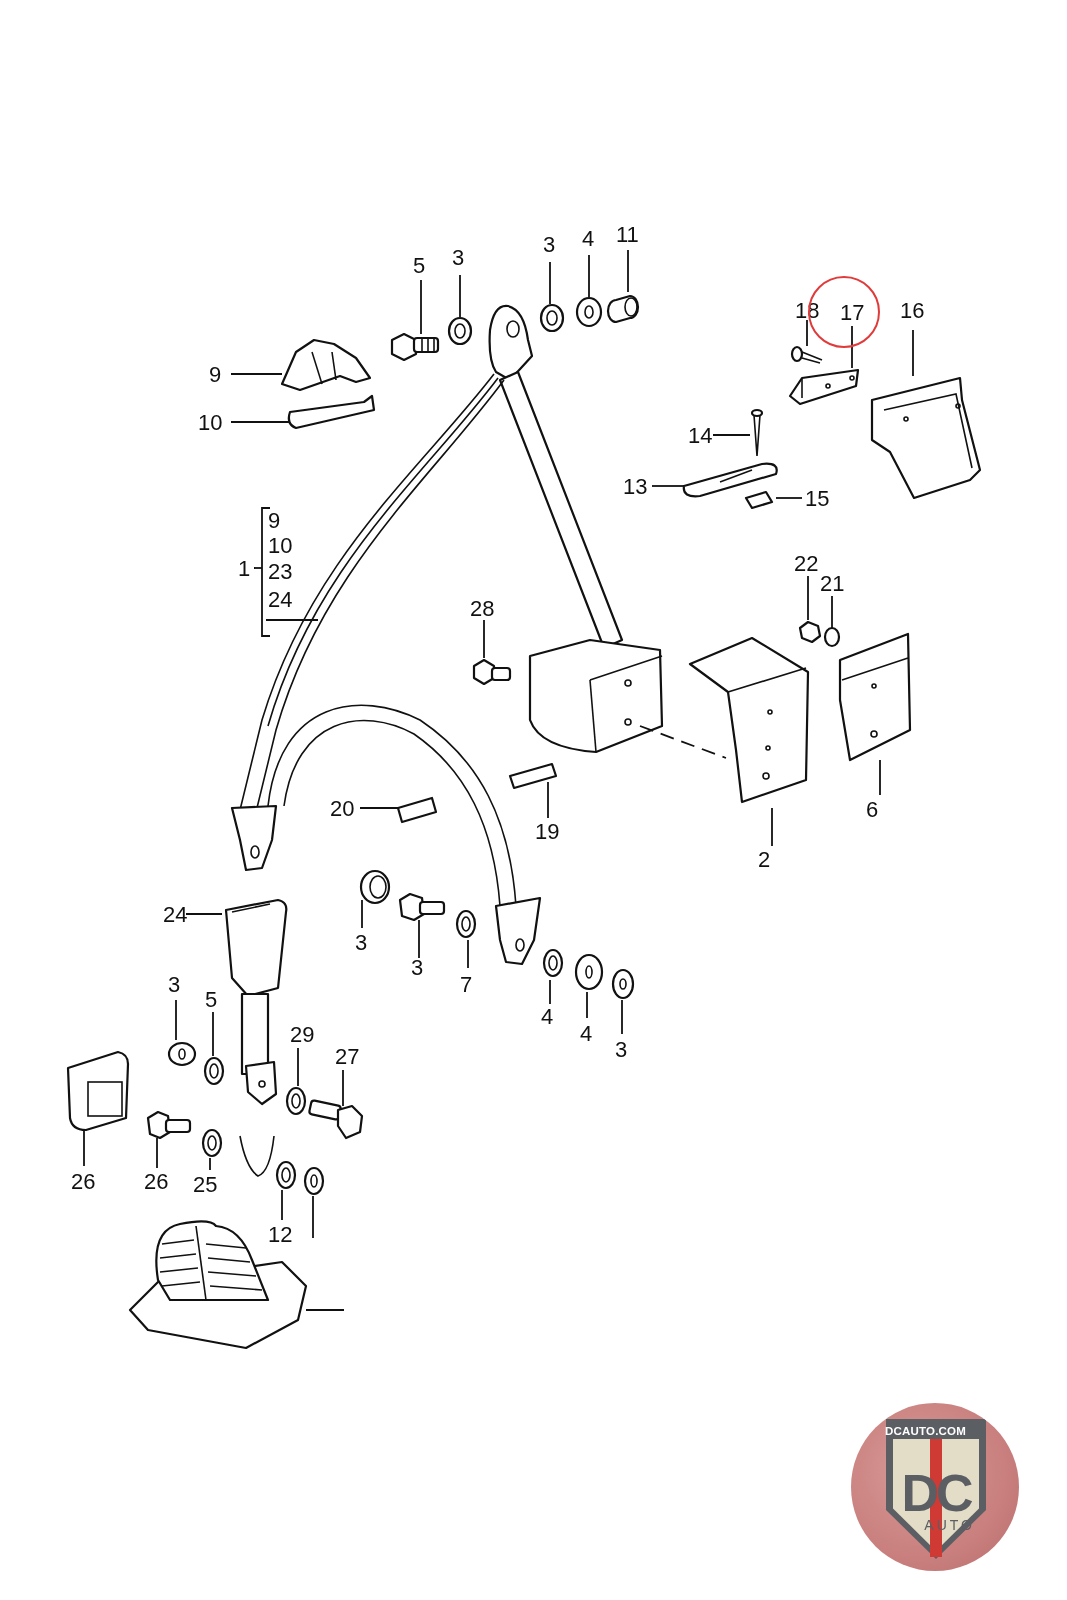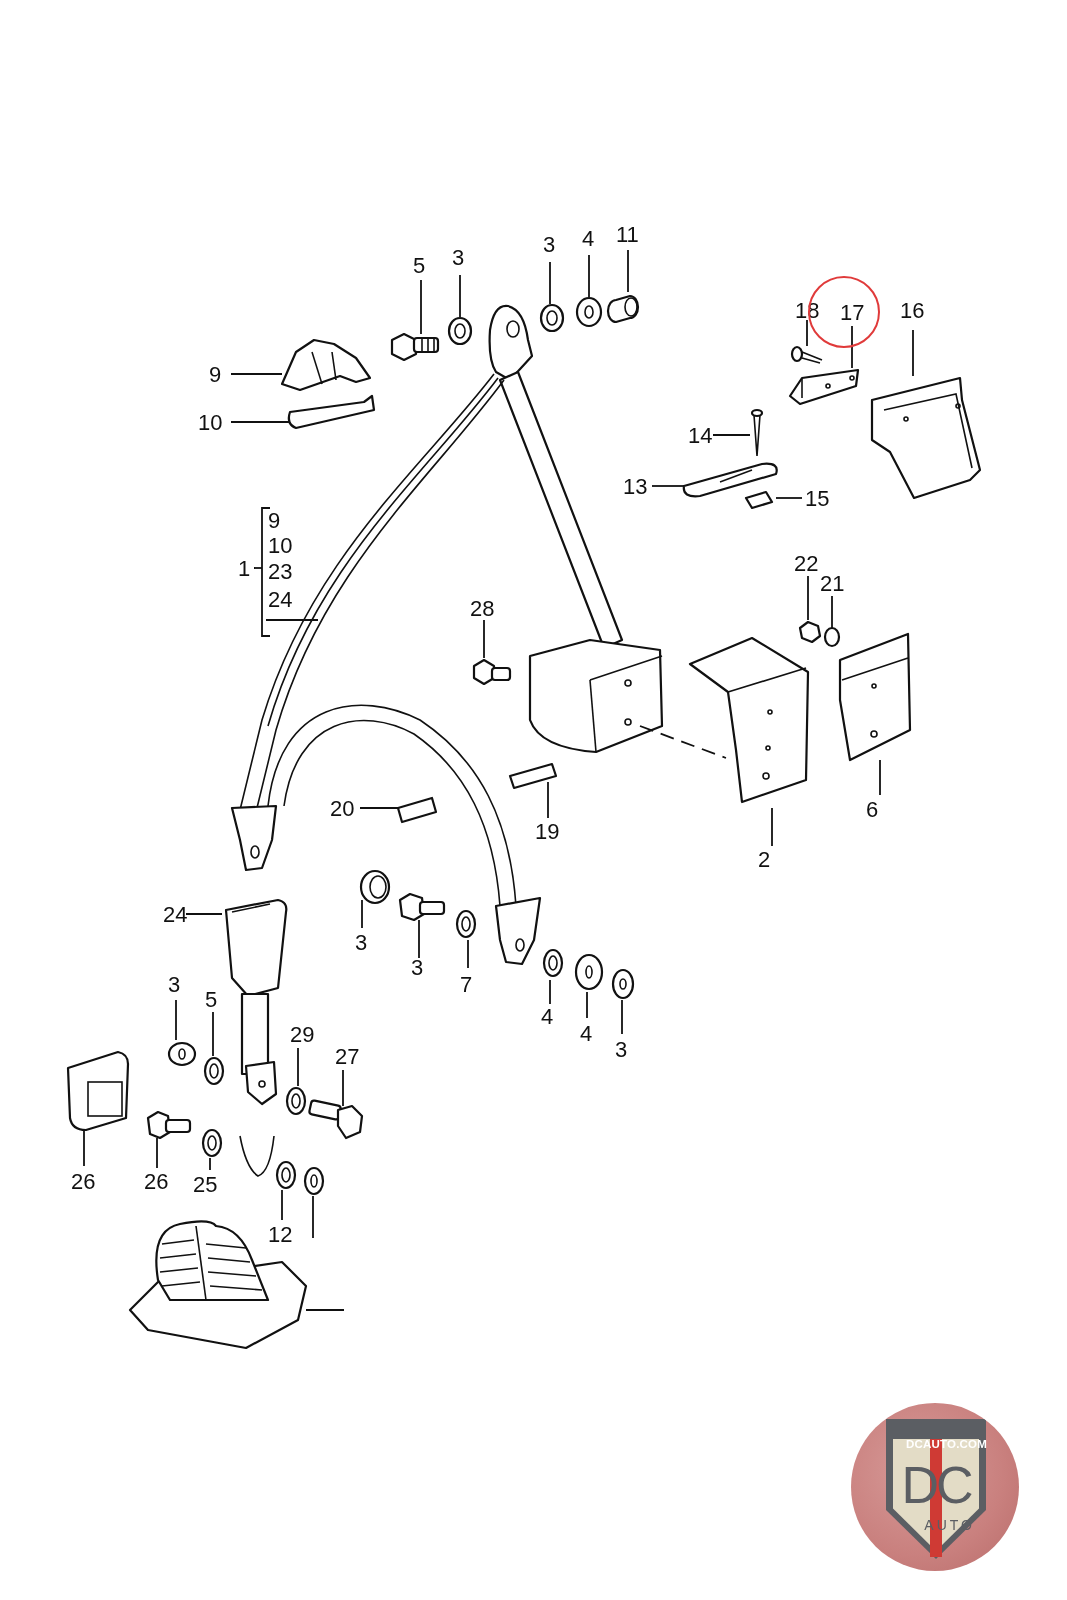"DCAUTO.COM" #logo .url { margin-top: 13px -> none; text-align: right -> left }
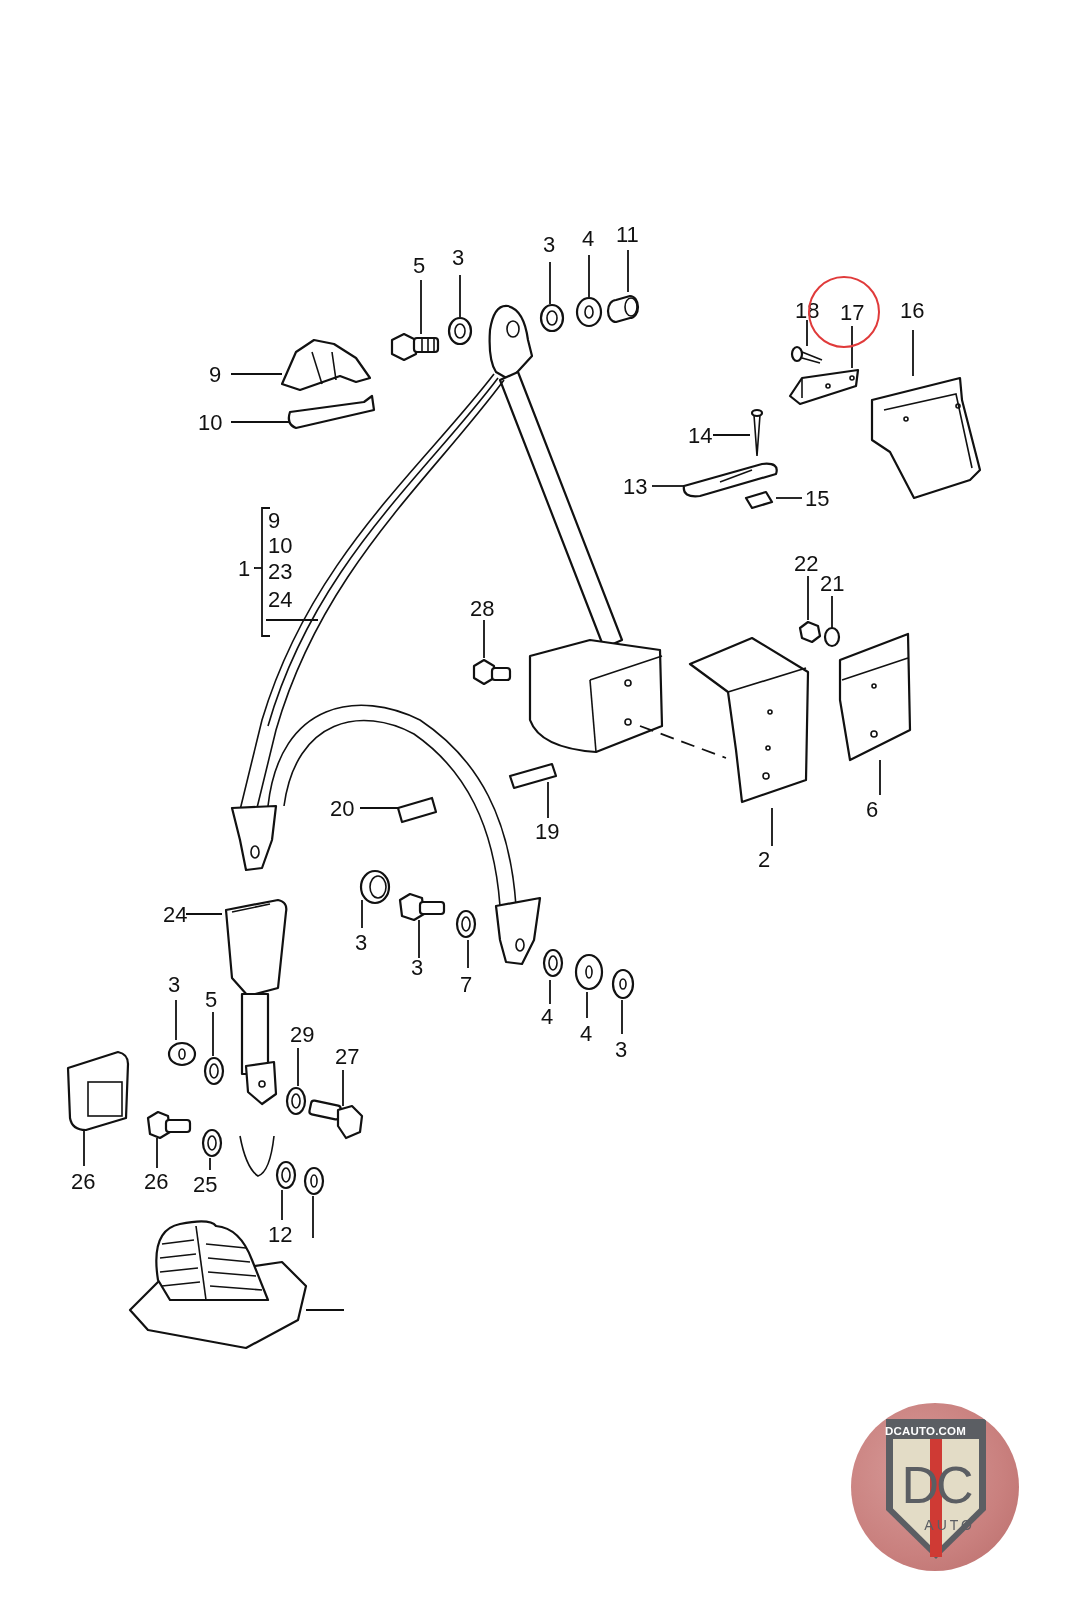"DC" #logo .dc { font-weight: normal -> bold; top: 56px -> 64px }
